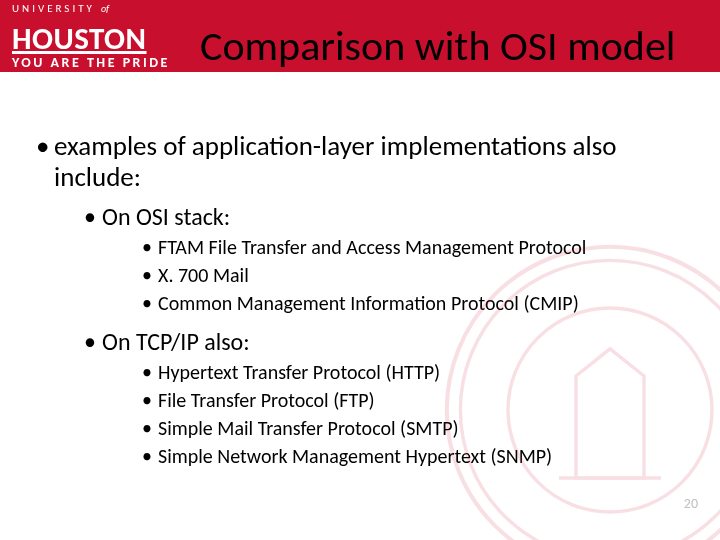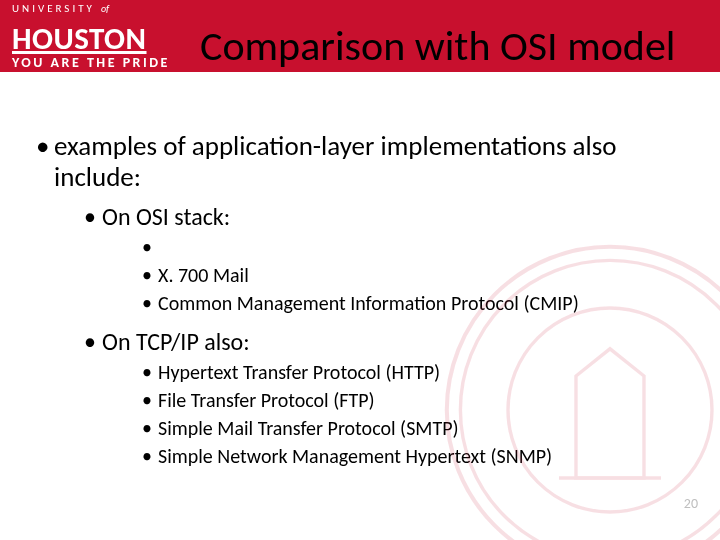"FTAM File Transfer and Access" span { html: none -> <span>FTAM File Transfer and Access Management Protocol</span> }
